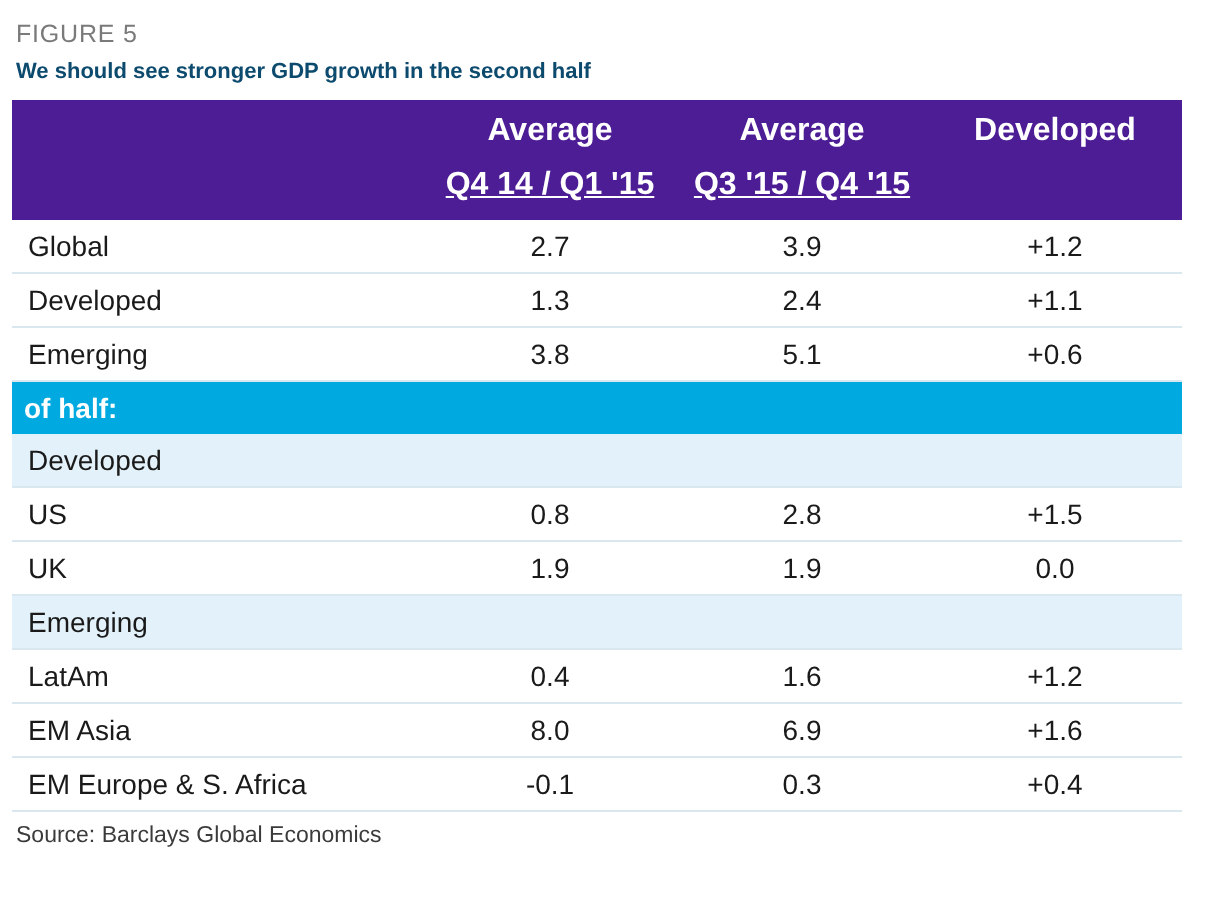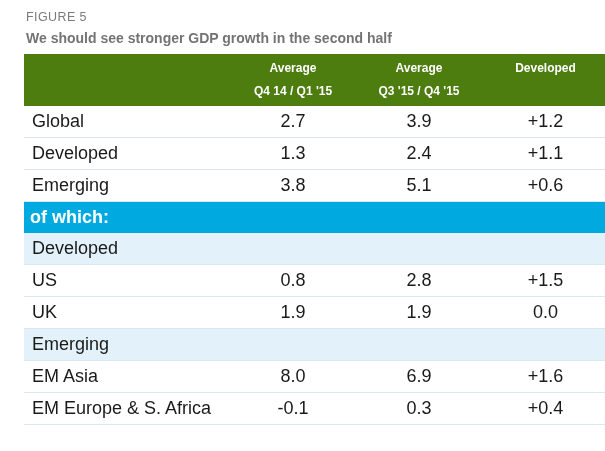"FIGURE 5" .figure-wrap { padding: 8px 10px 0 24px -> 8px 10px 0 6px }
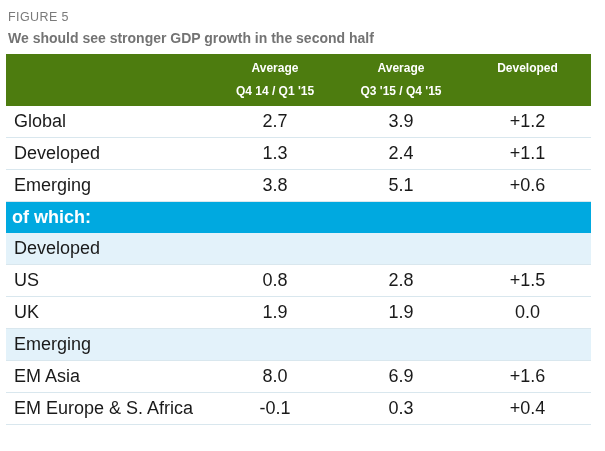"We should see stronger GDP" .fig-title { color: #737373 -> #0c4a6e; font-size: 14px -> 11px }
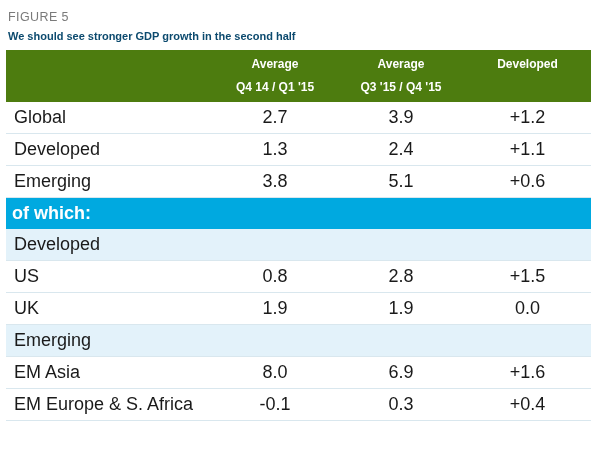"Average" thead th { background: #4d7c0f -> #4c1d95; font-size: 12px -> 16px }
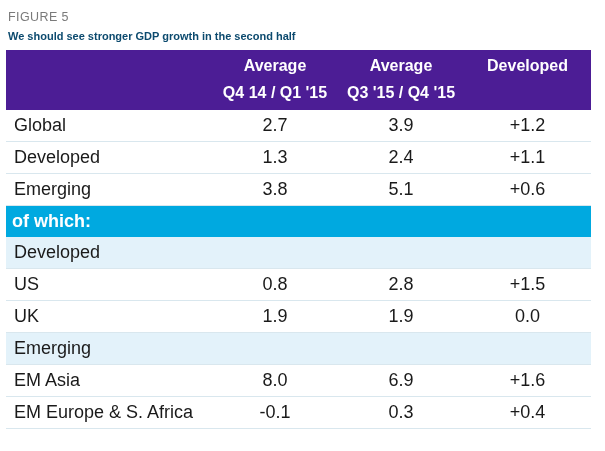"Q4 14 / Q1 '15" thead tr.row2 th { text-decoration: none -> underline }
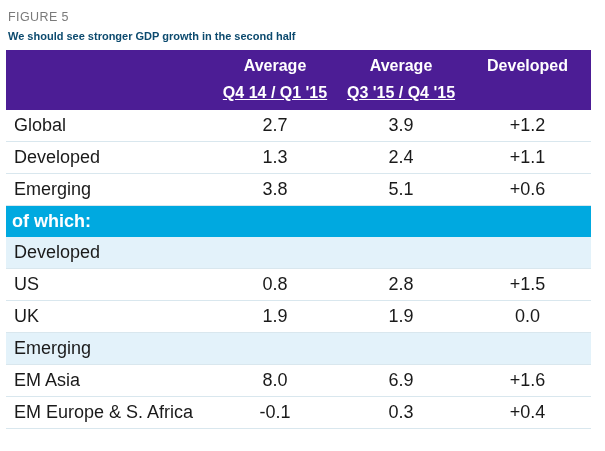"Global" tbody td { font-size: 18px -> 14px }
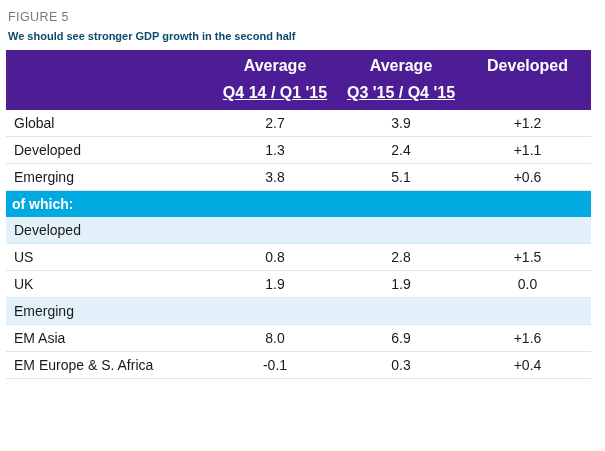"of which:" td.lbl { text: which -> half }
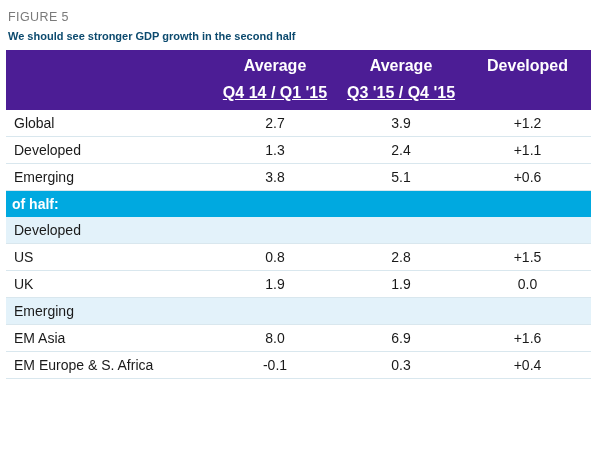"LatAm" tr { html: none -> <tr> <td>LatAm</td> <td>0.4</td> <td>1.6</td> <td>+1.2</td> </tr> }
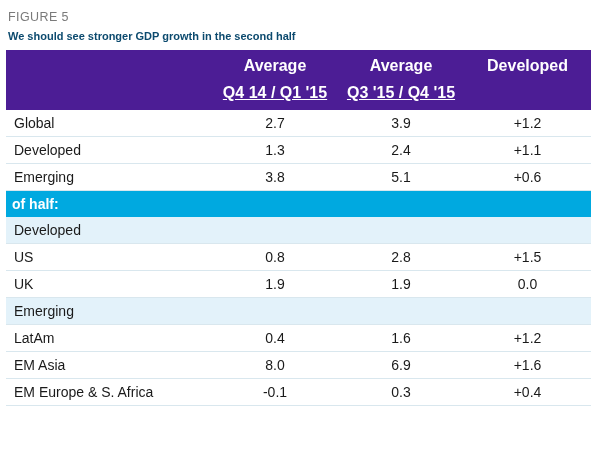"Source: Barclays Global Economics" div.source { html: none -> <div>Source: Barclays Global Economics</div> }
